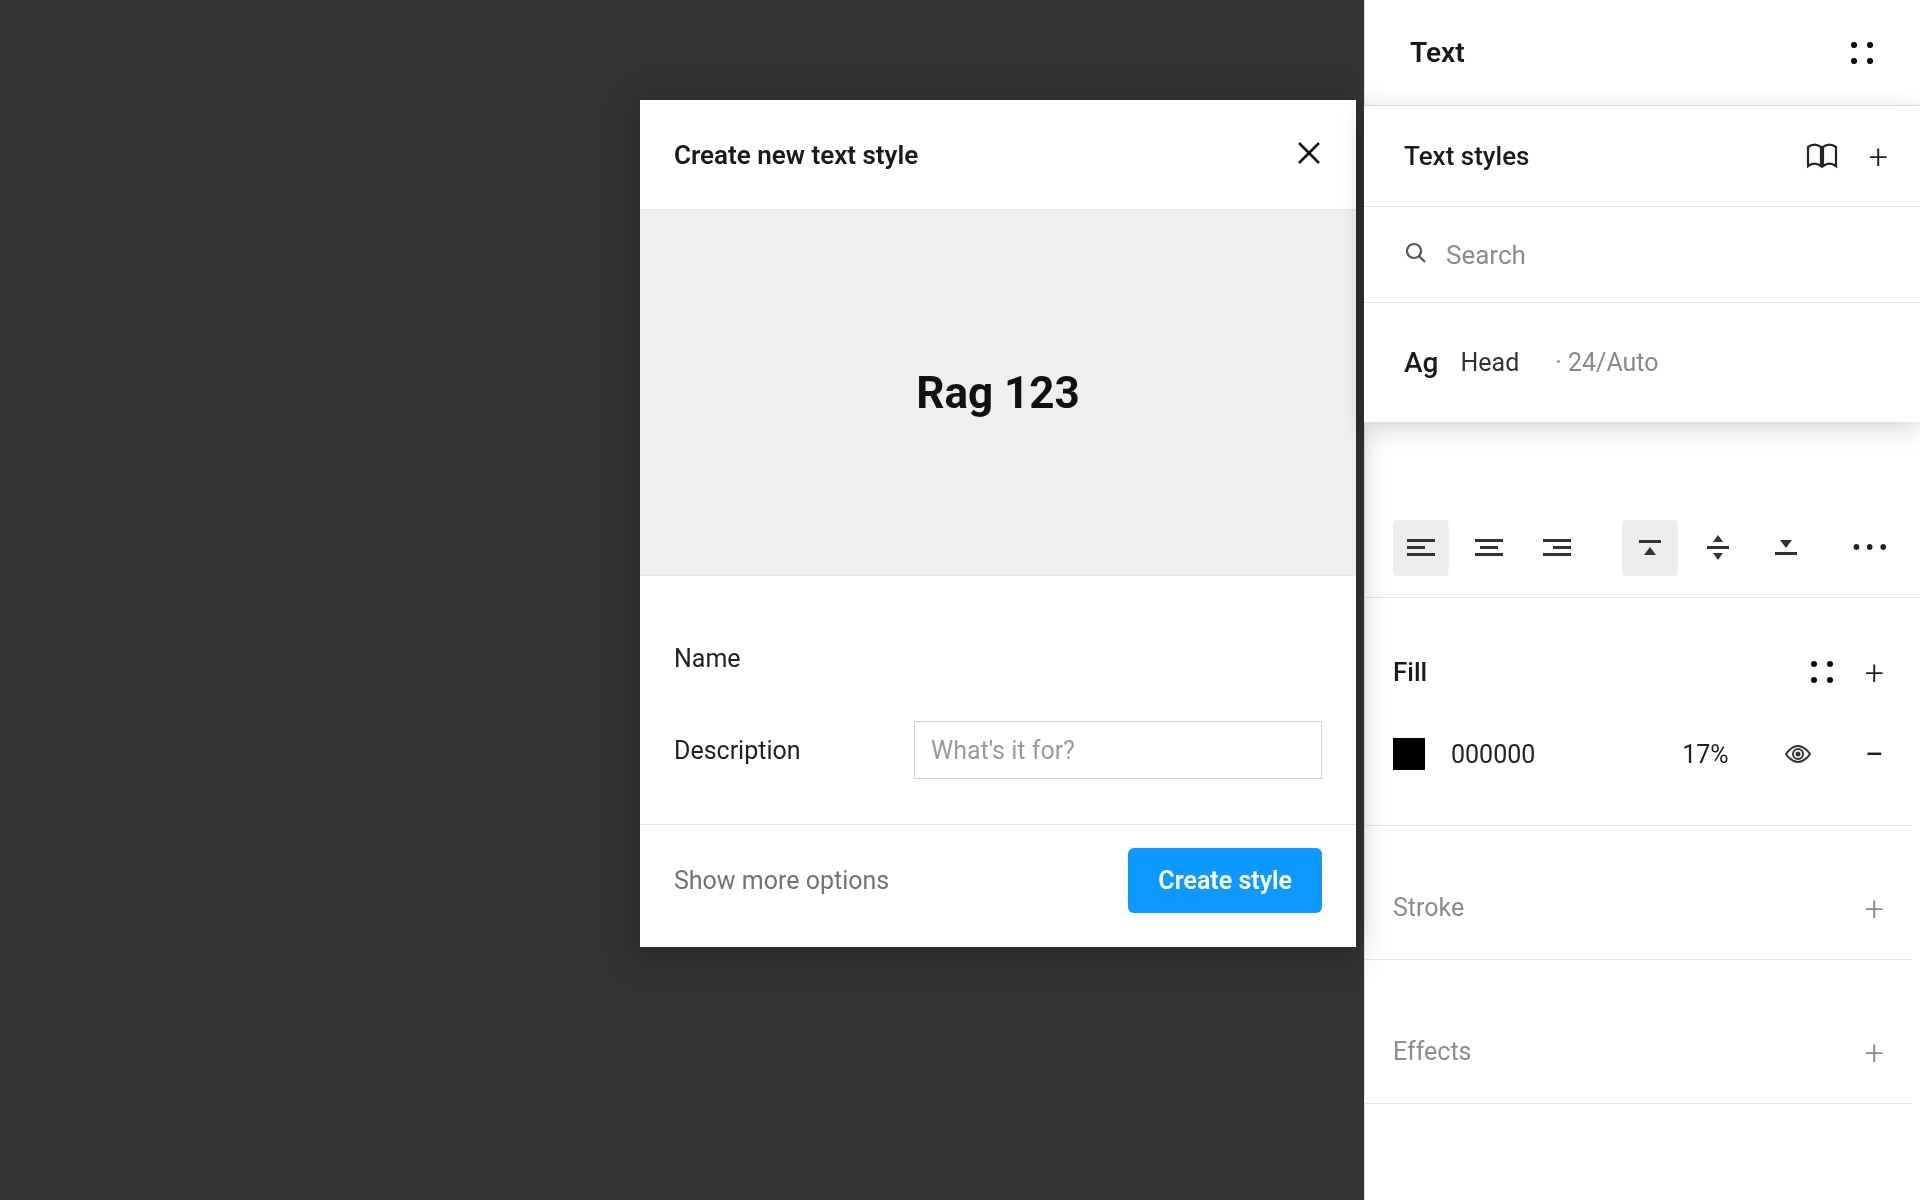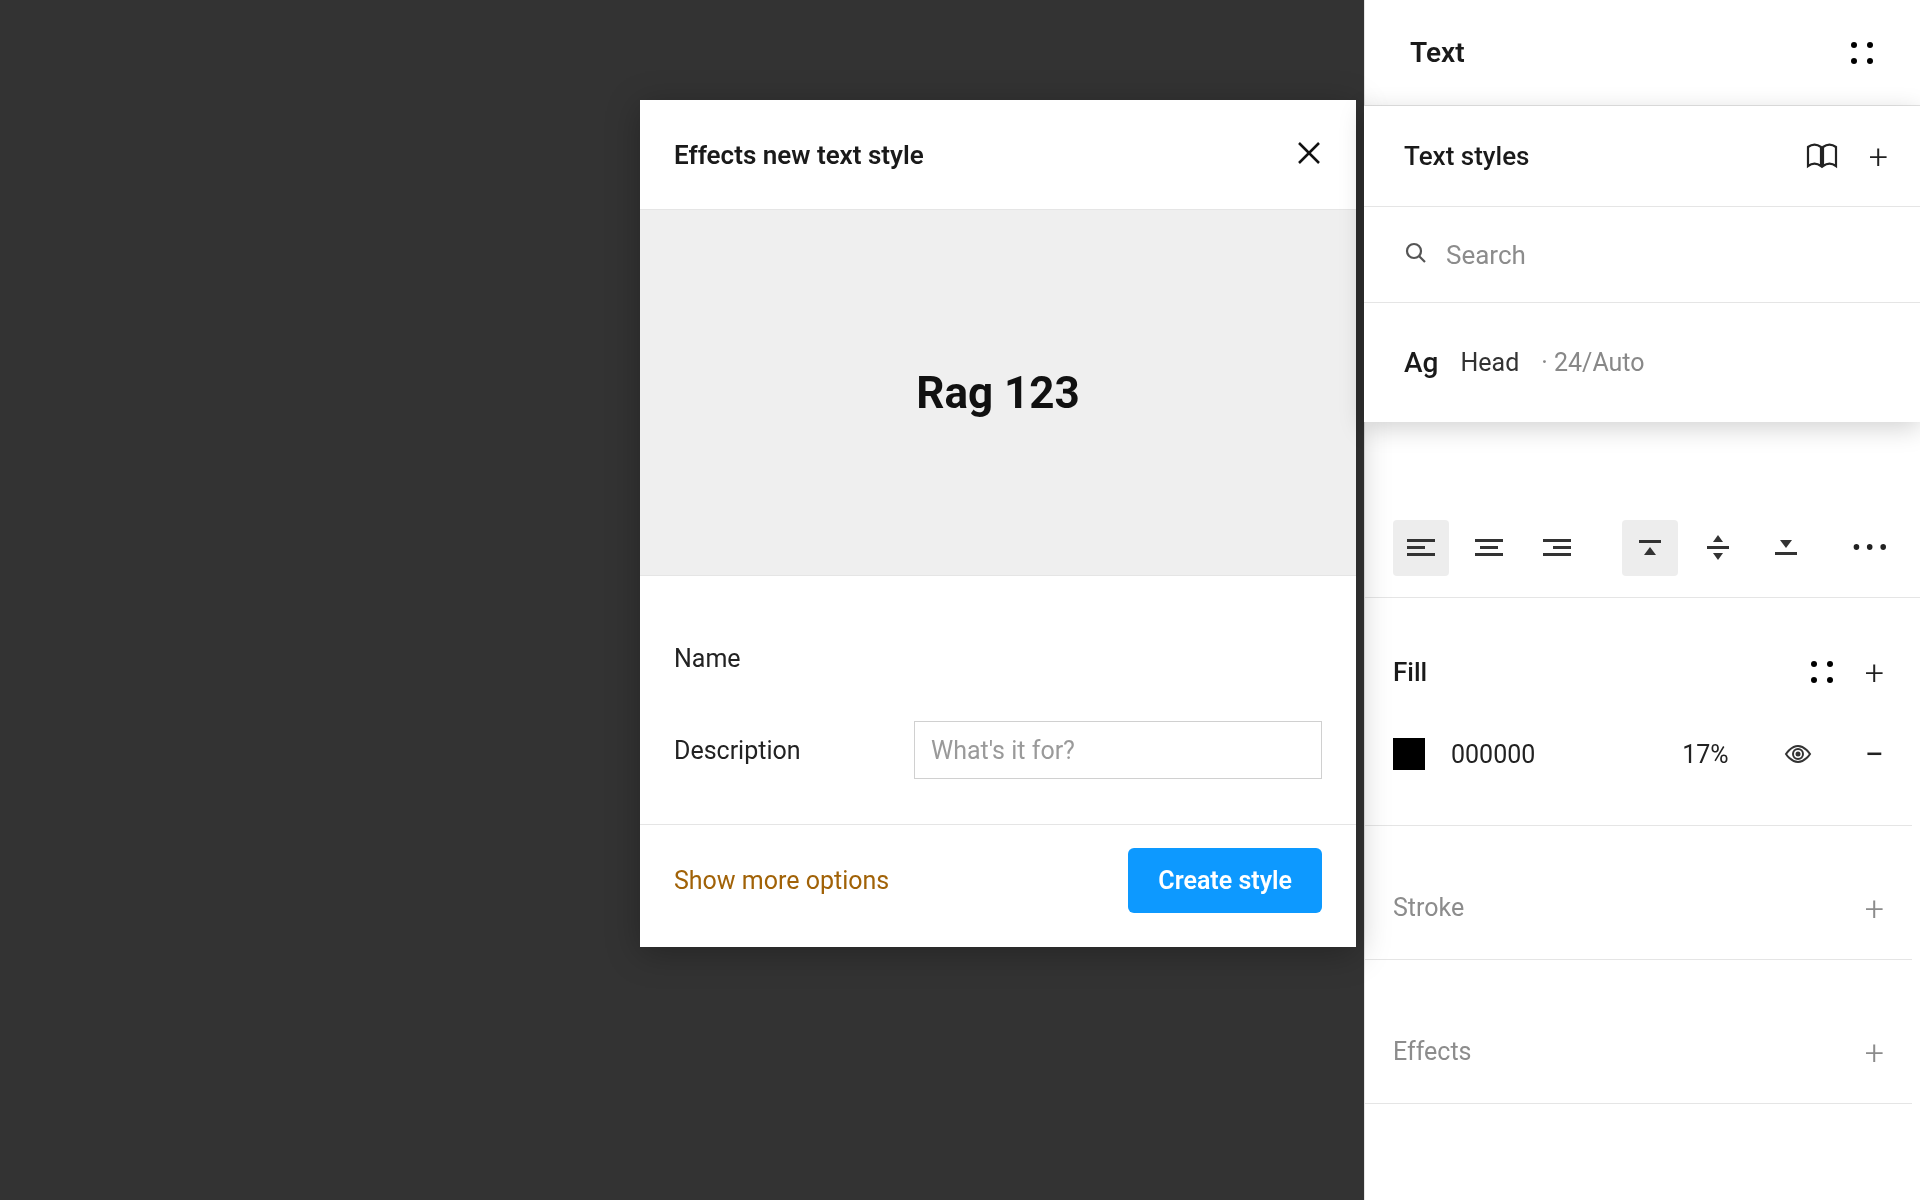"Effects new text style" span.modal-title { text: Effects -> Create }
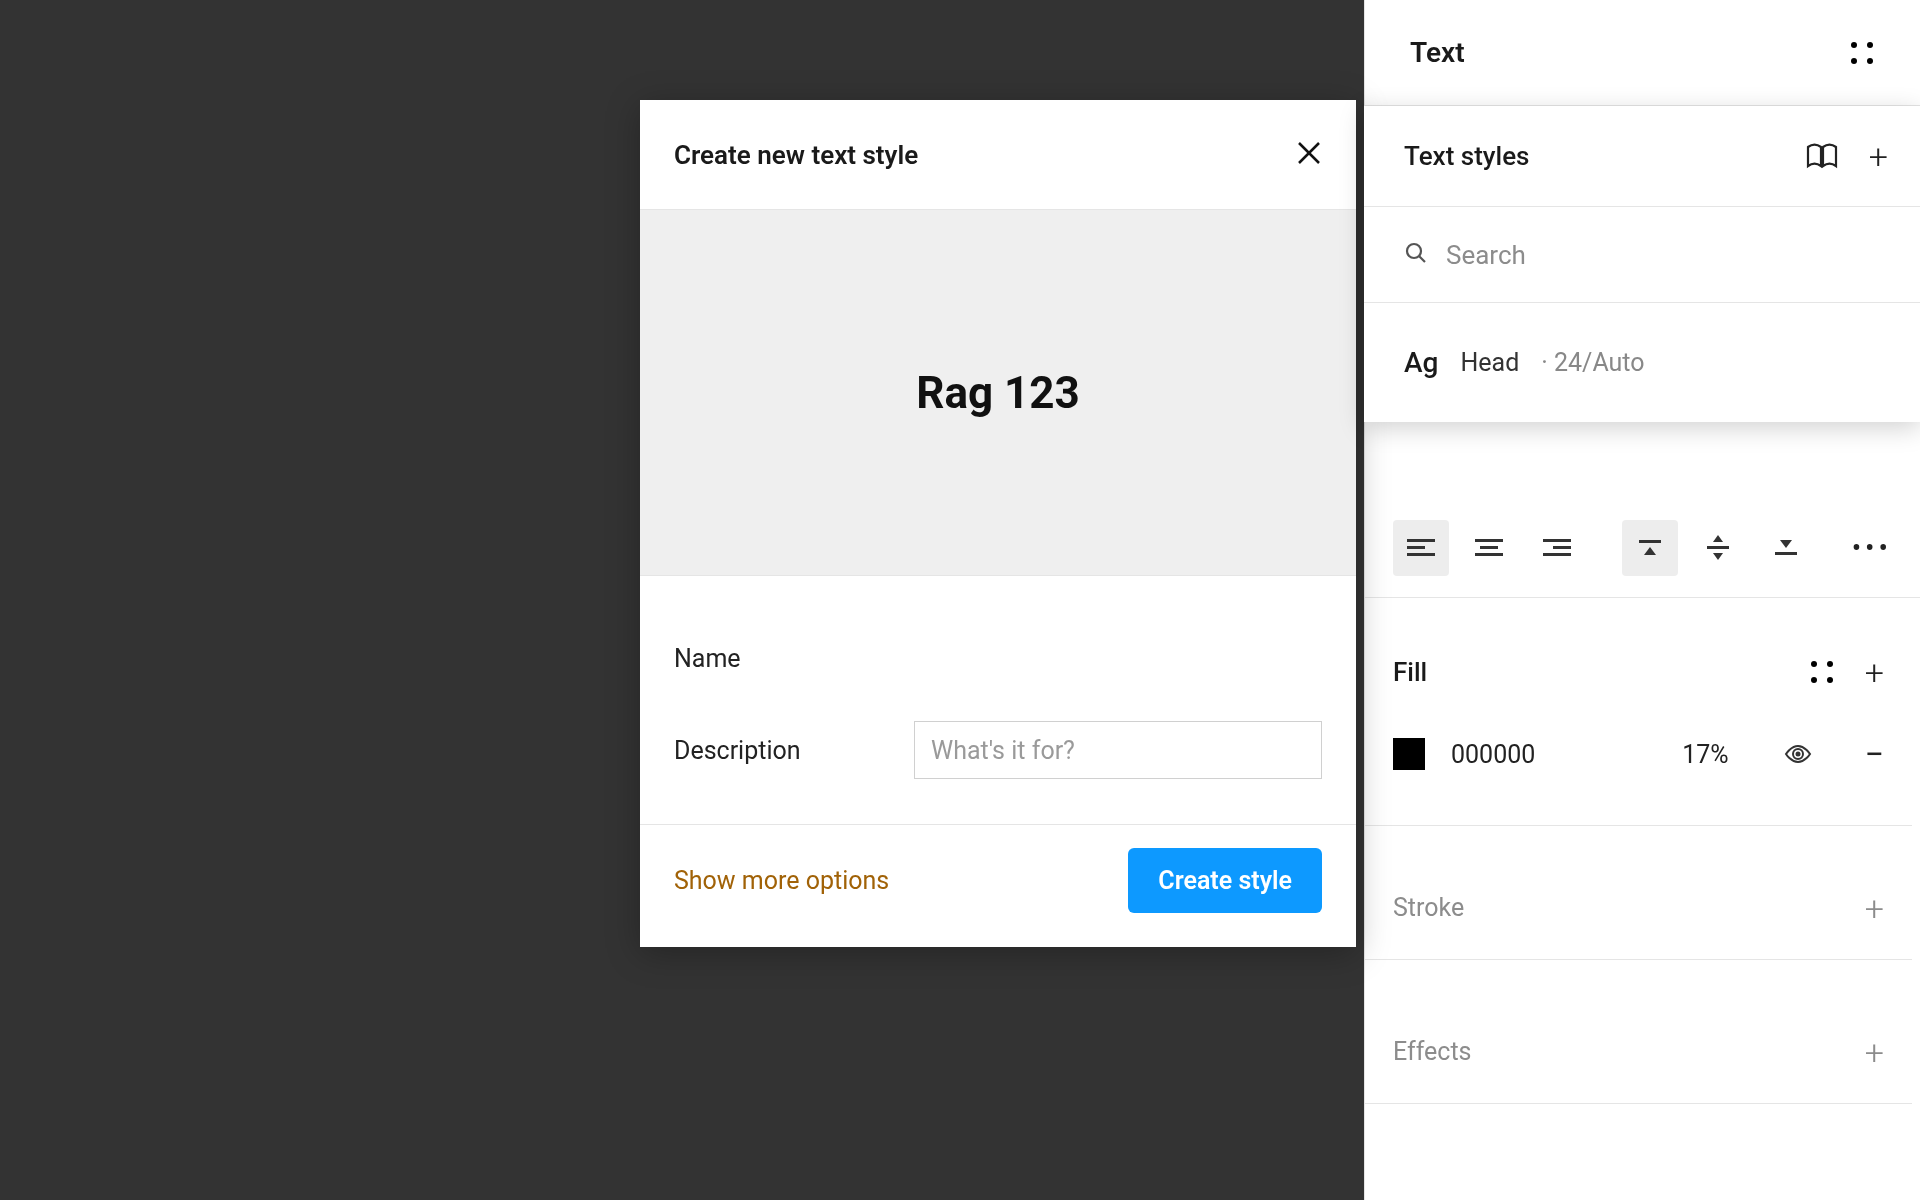"· 24/Auto" .style-meta { margin-left: none -> 14px }
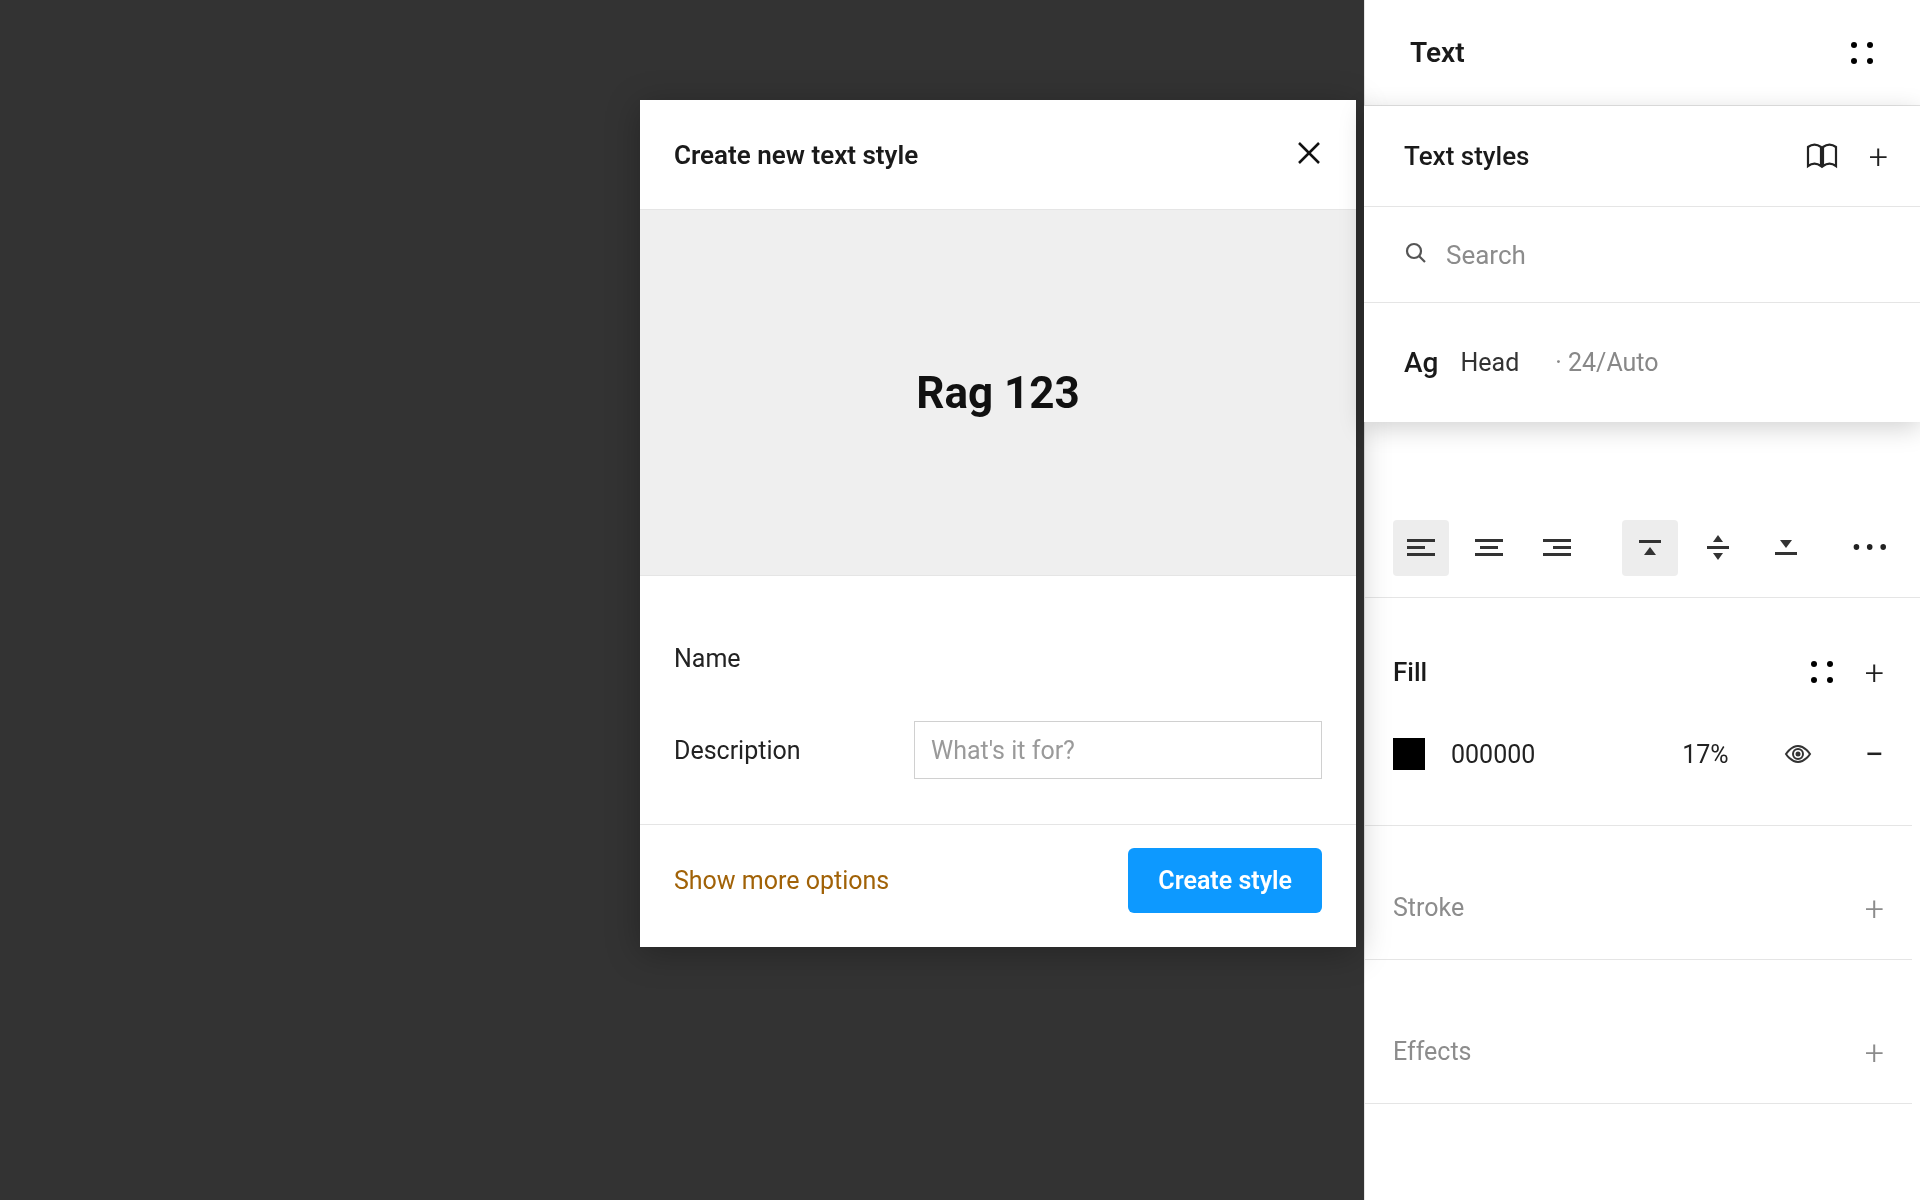"Show more options" .link-btn { color: #a16207 -> #737373 }
